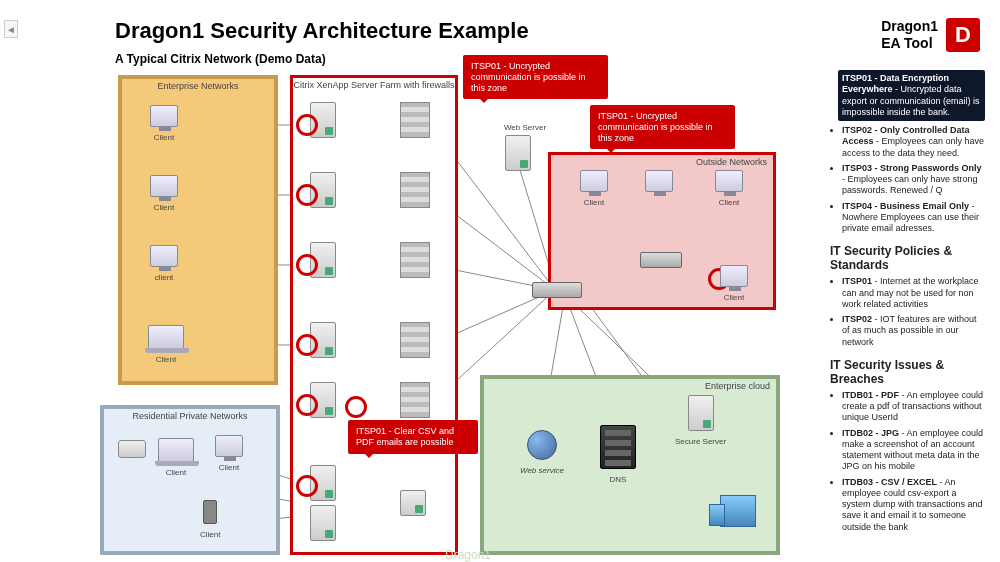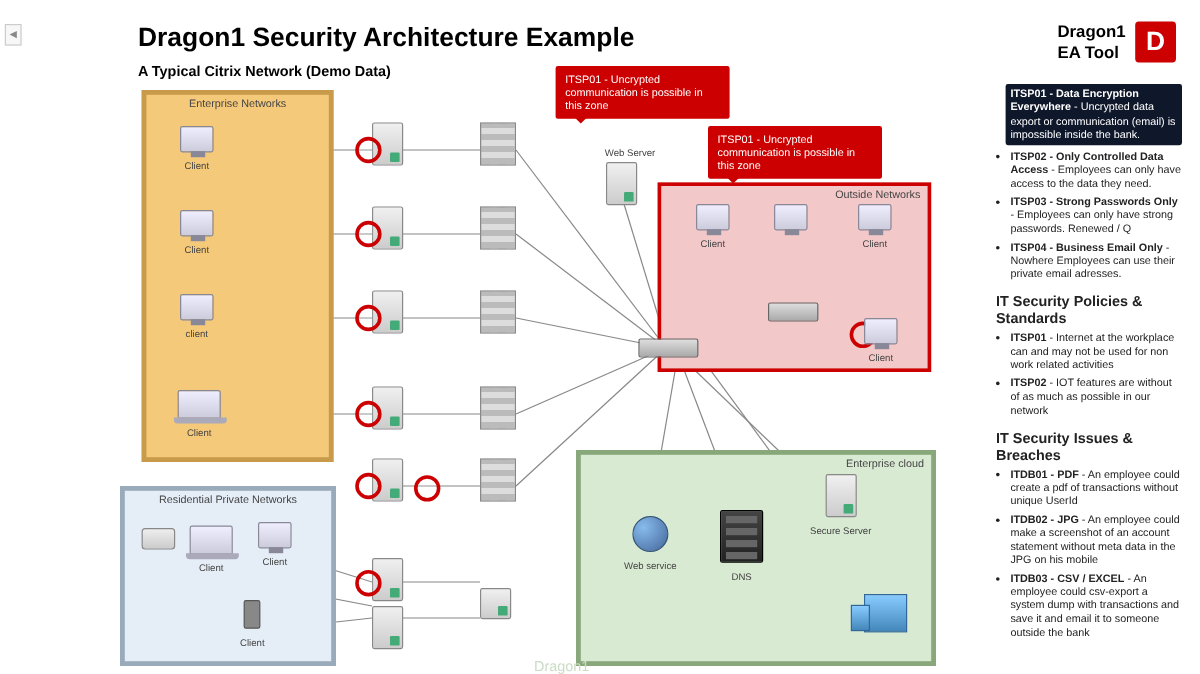"Citrix XenApp Server Farm with" div.zone { html: none -> <div> <div>Citrix XenApp Server Farm with firewalls</div> </div> }
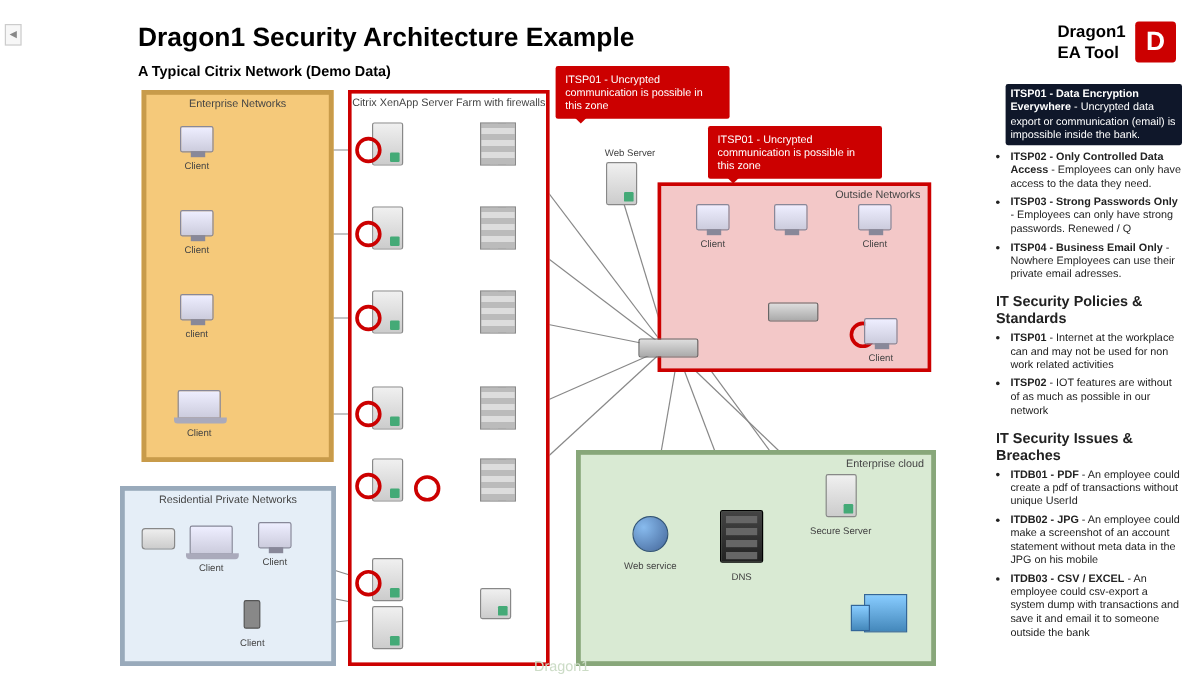"ITSP01 - Clear CSV and" div.callout { html: none -> <div>ITSP01 - Clear CSV and PDF emails are possible</div> }
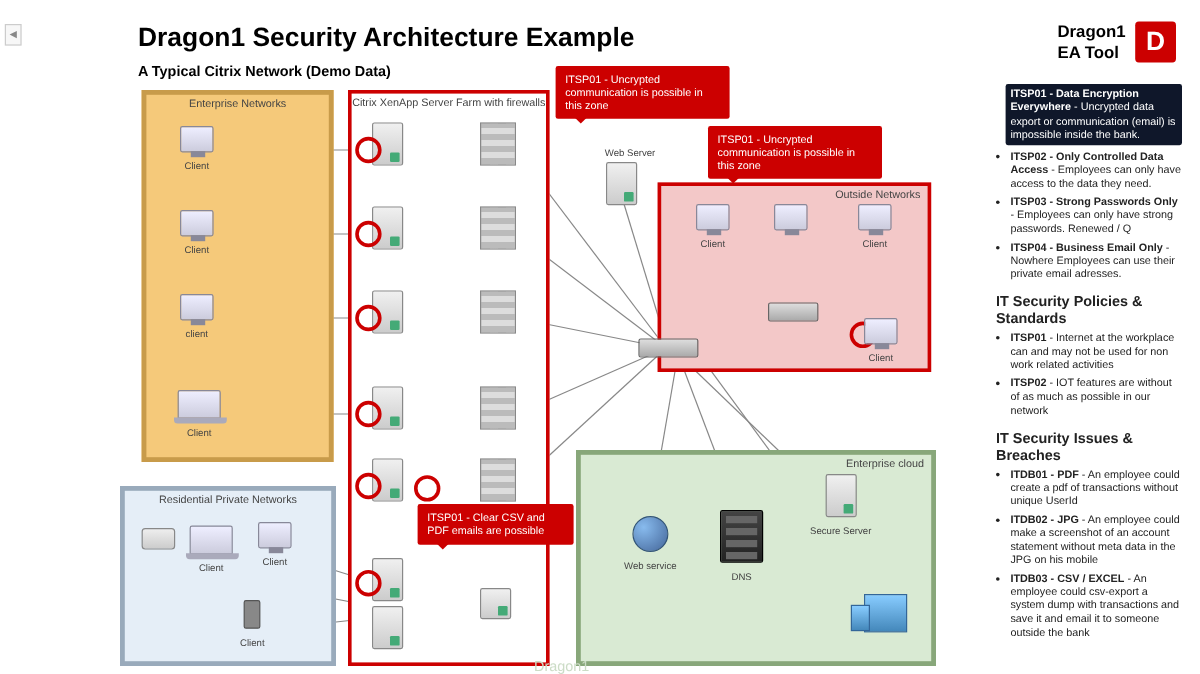"Web service" div.node { font-style: none -> italic }
